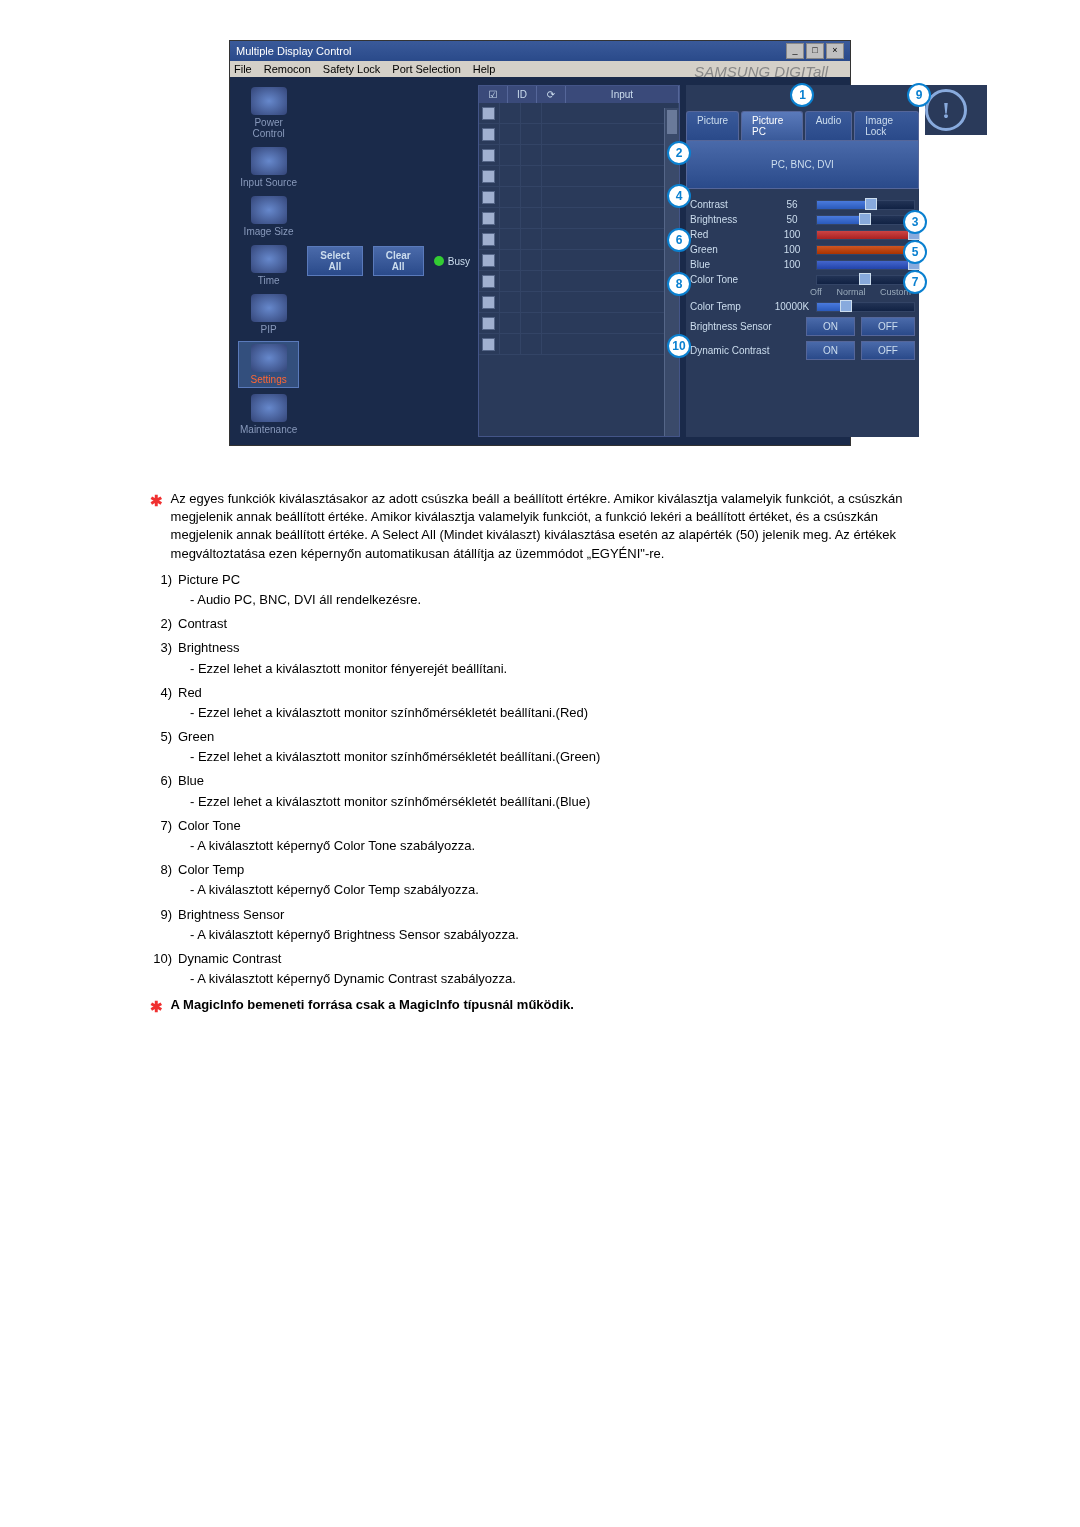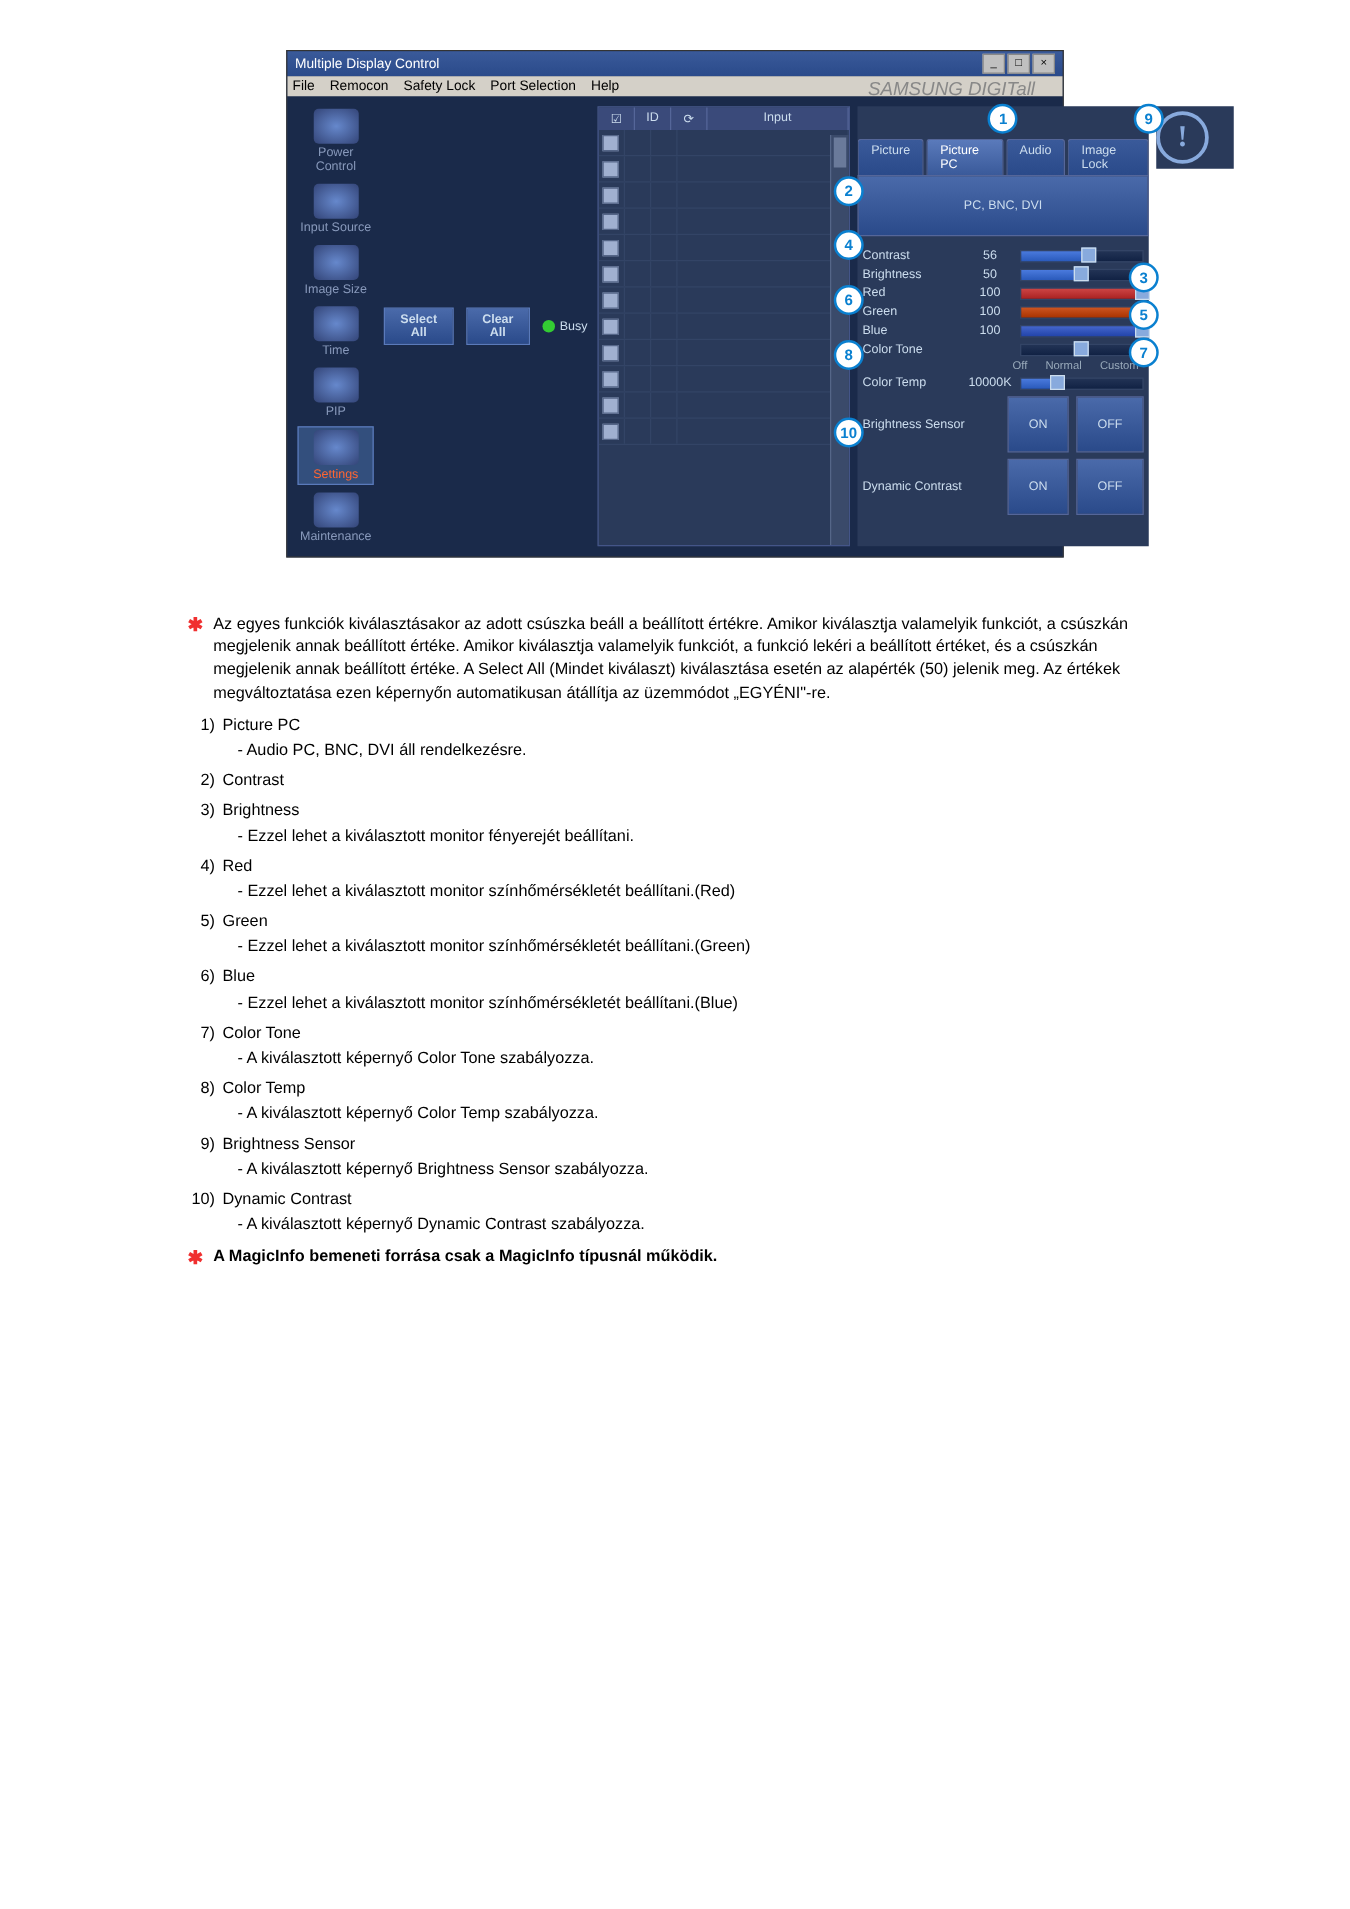"ON" .toggle-btn { padding: 16px 16px -> 3px 16px }
